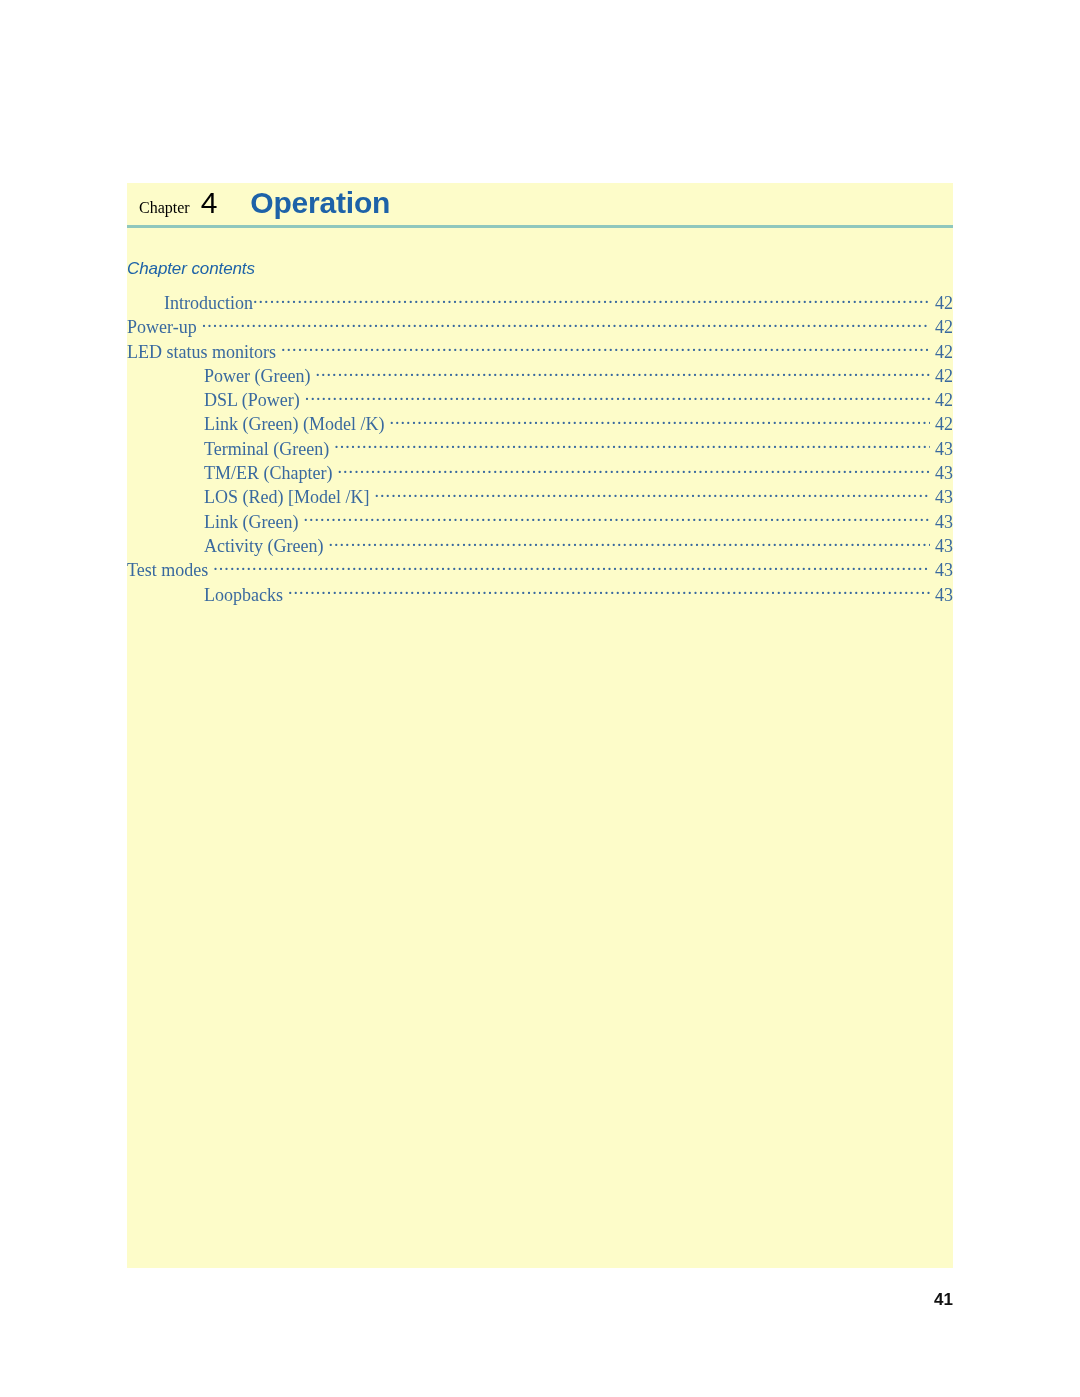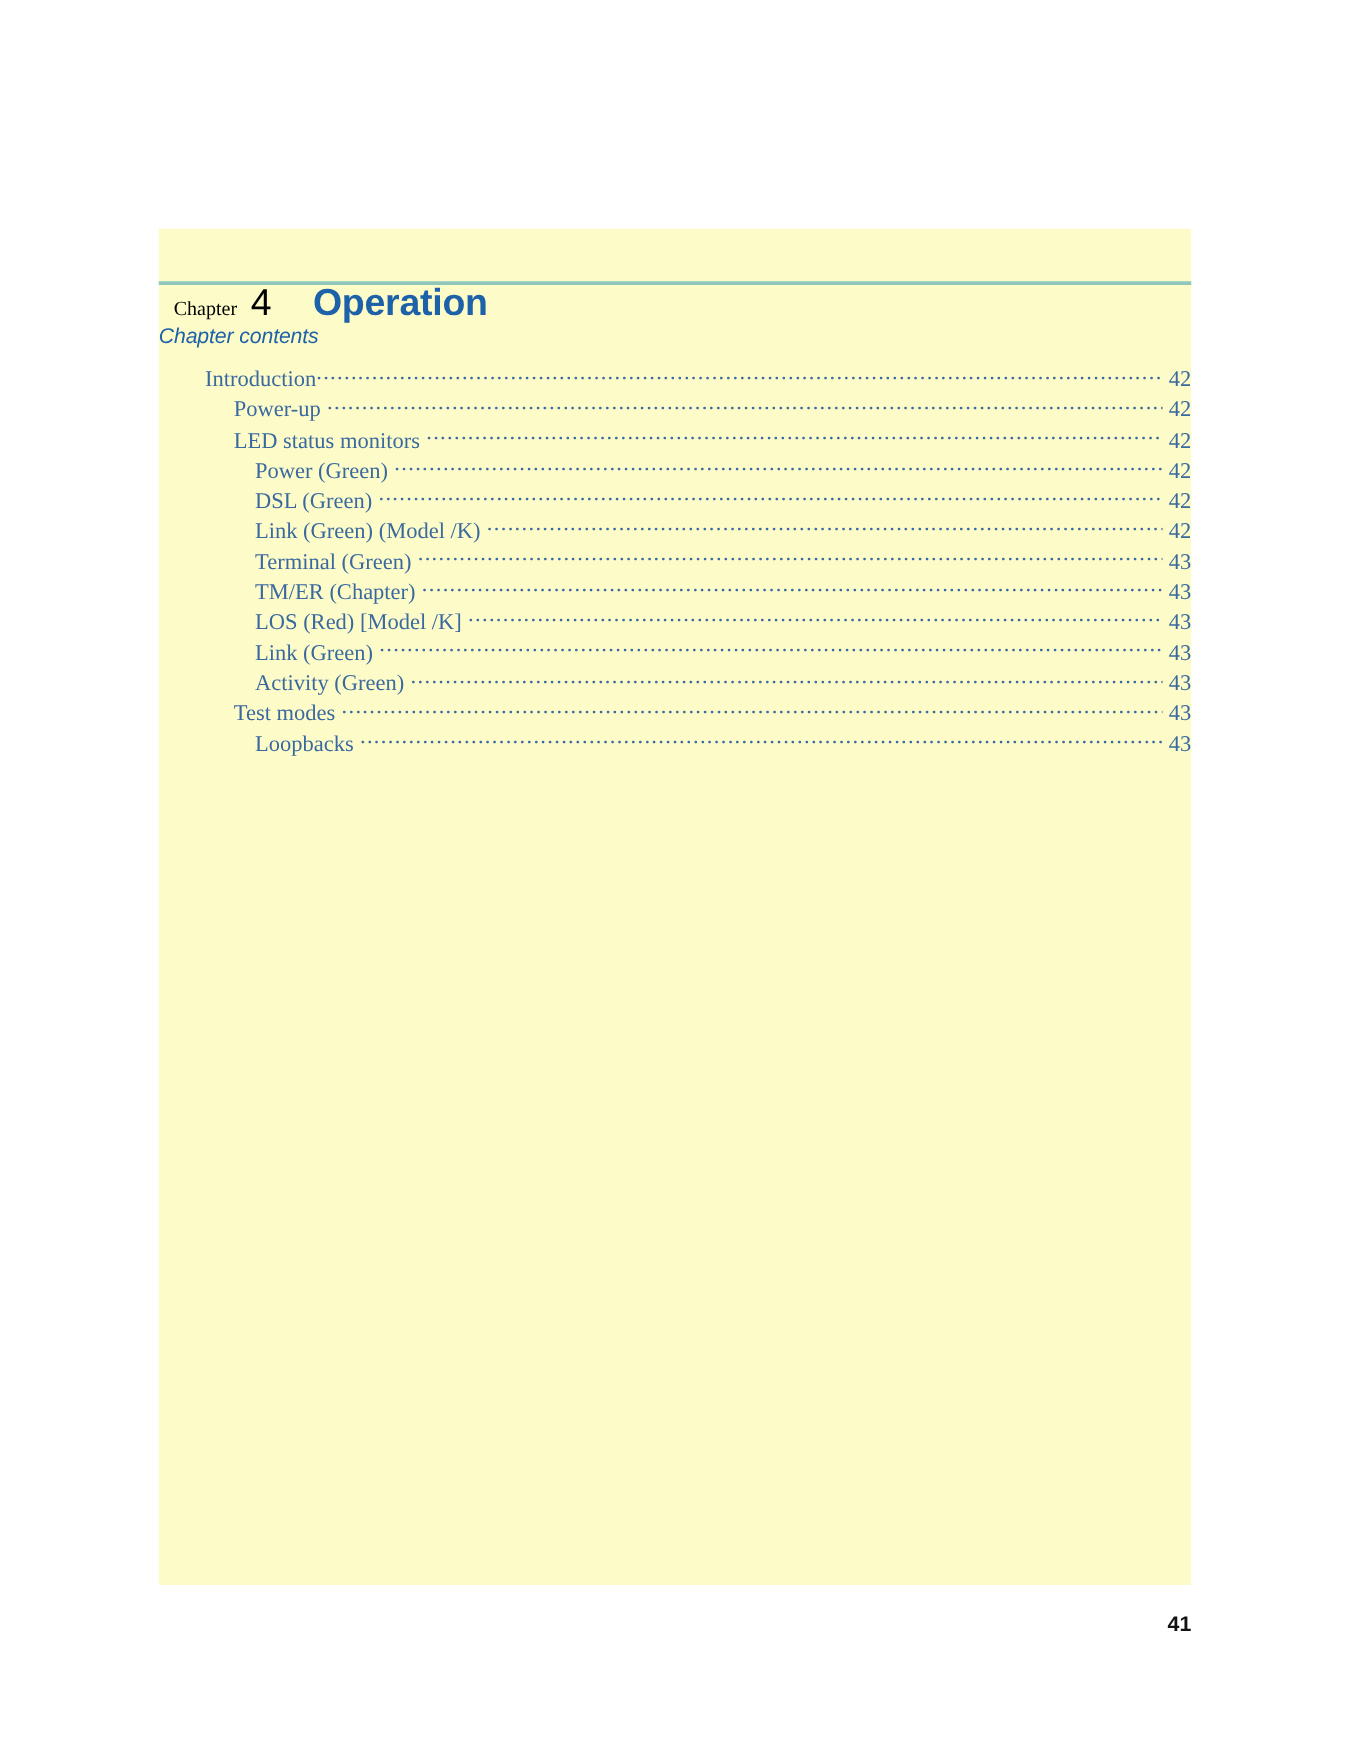"Chapter" #chapter-title-row { margin-top: 40px -> none }
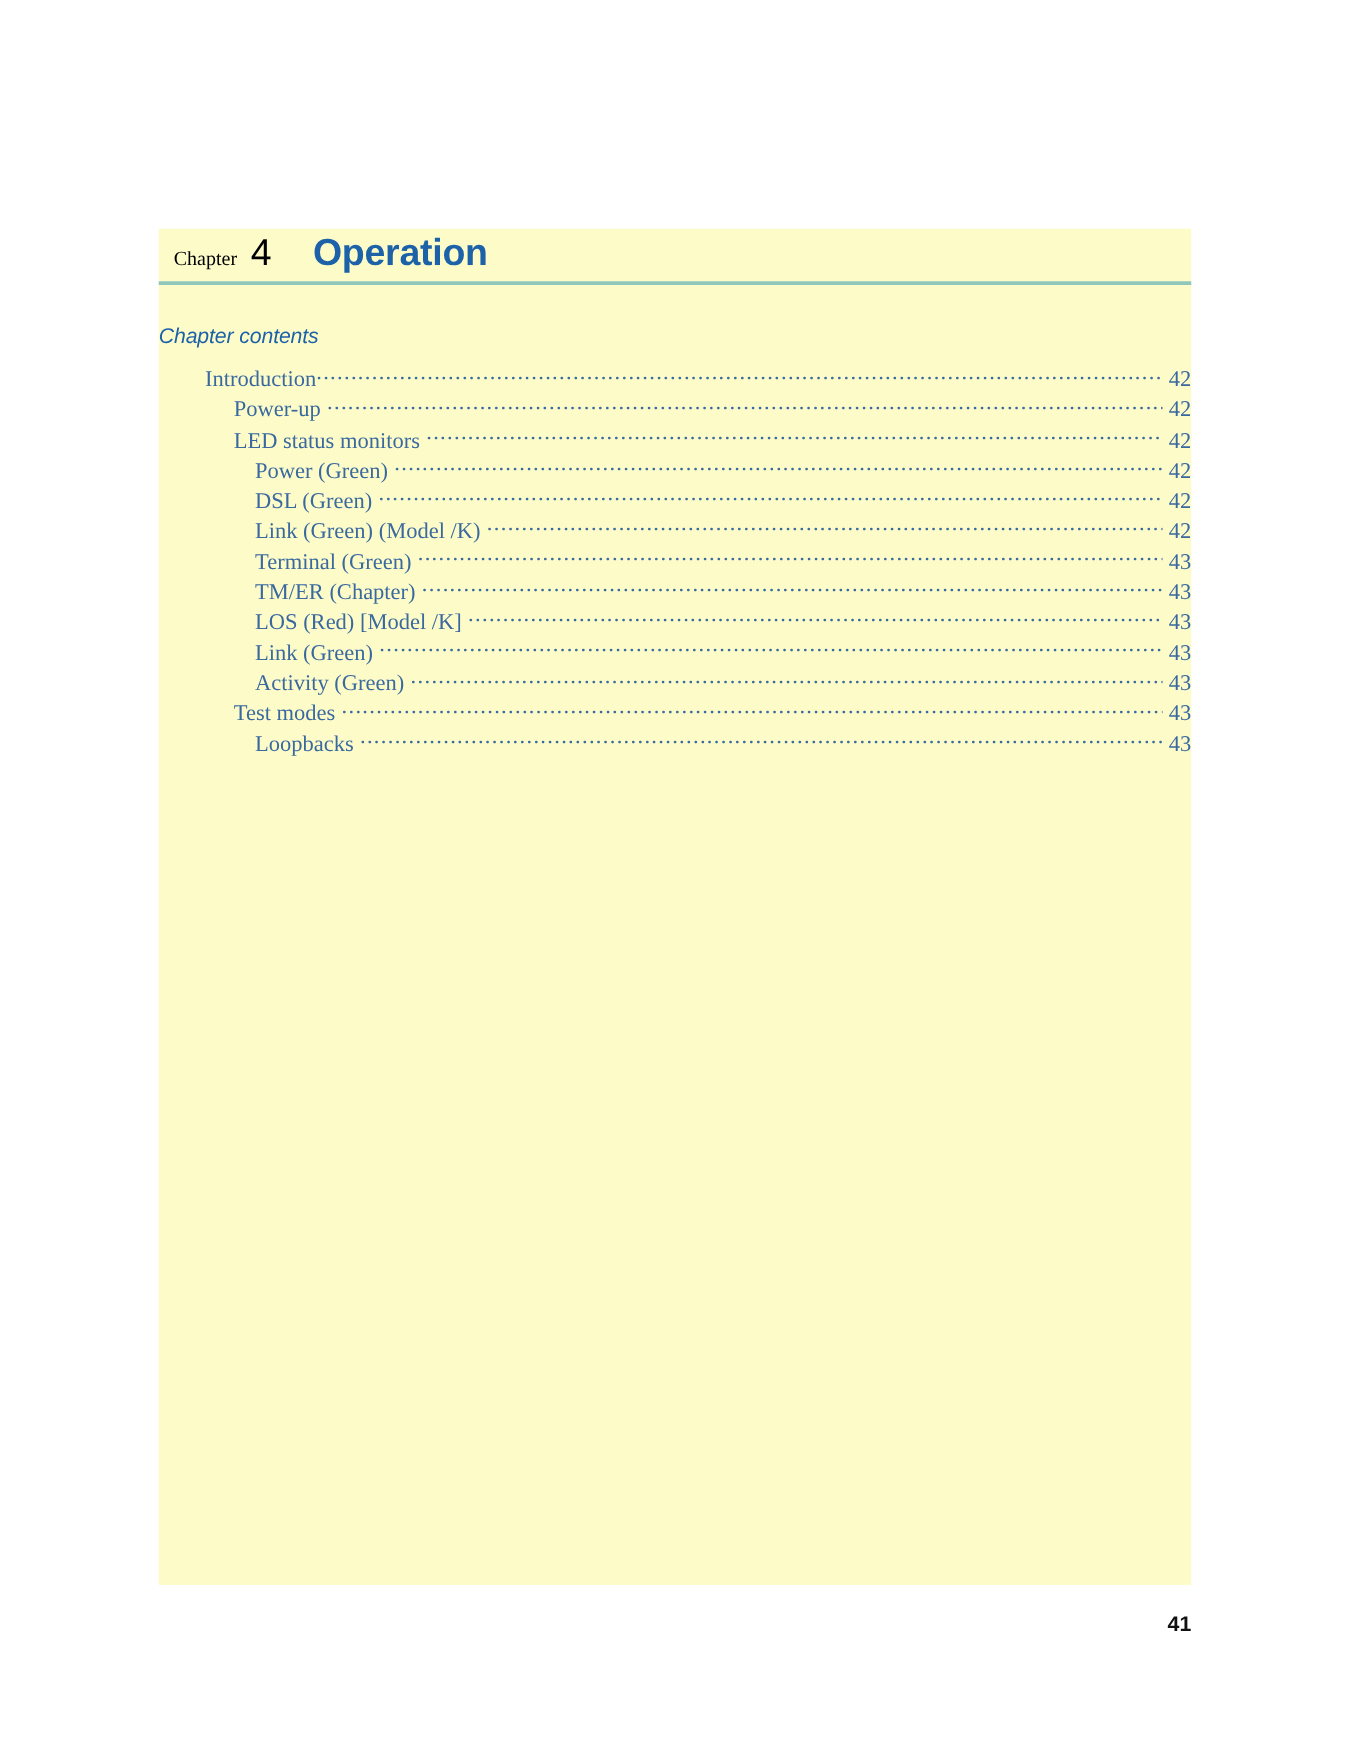"Power-up" .toc-row.lvl2 { padding-left: 60px -> none }
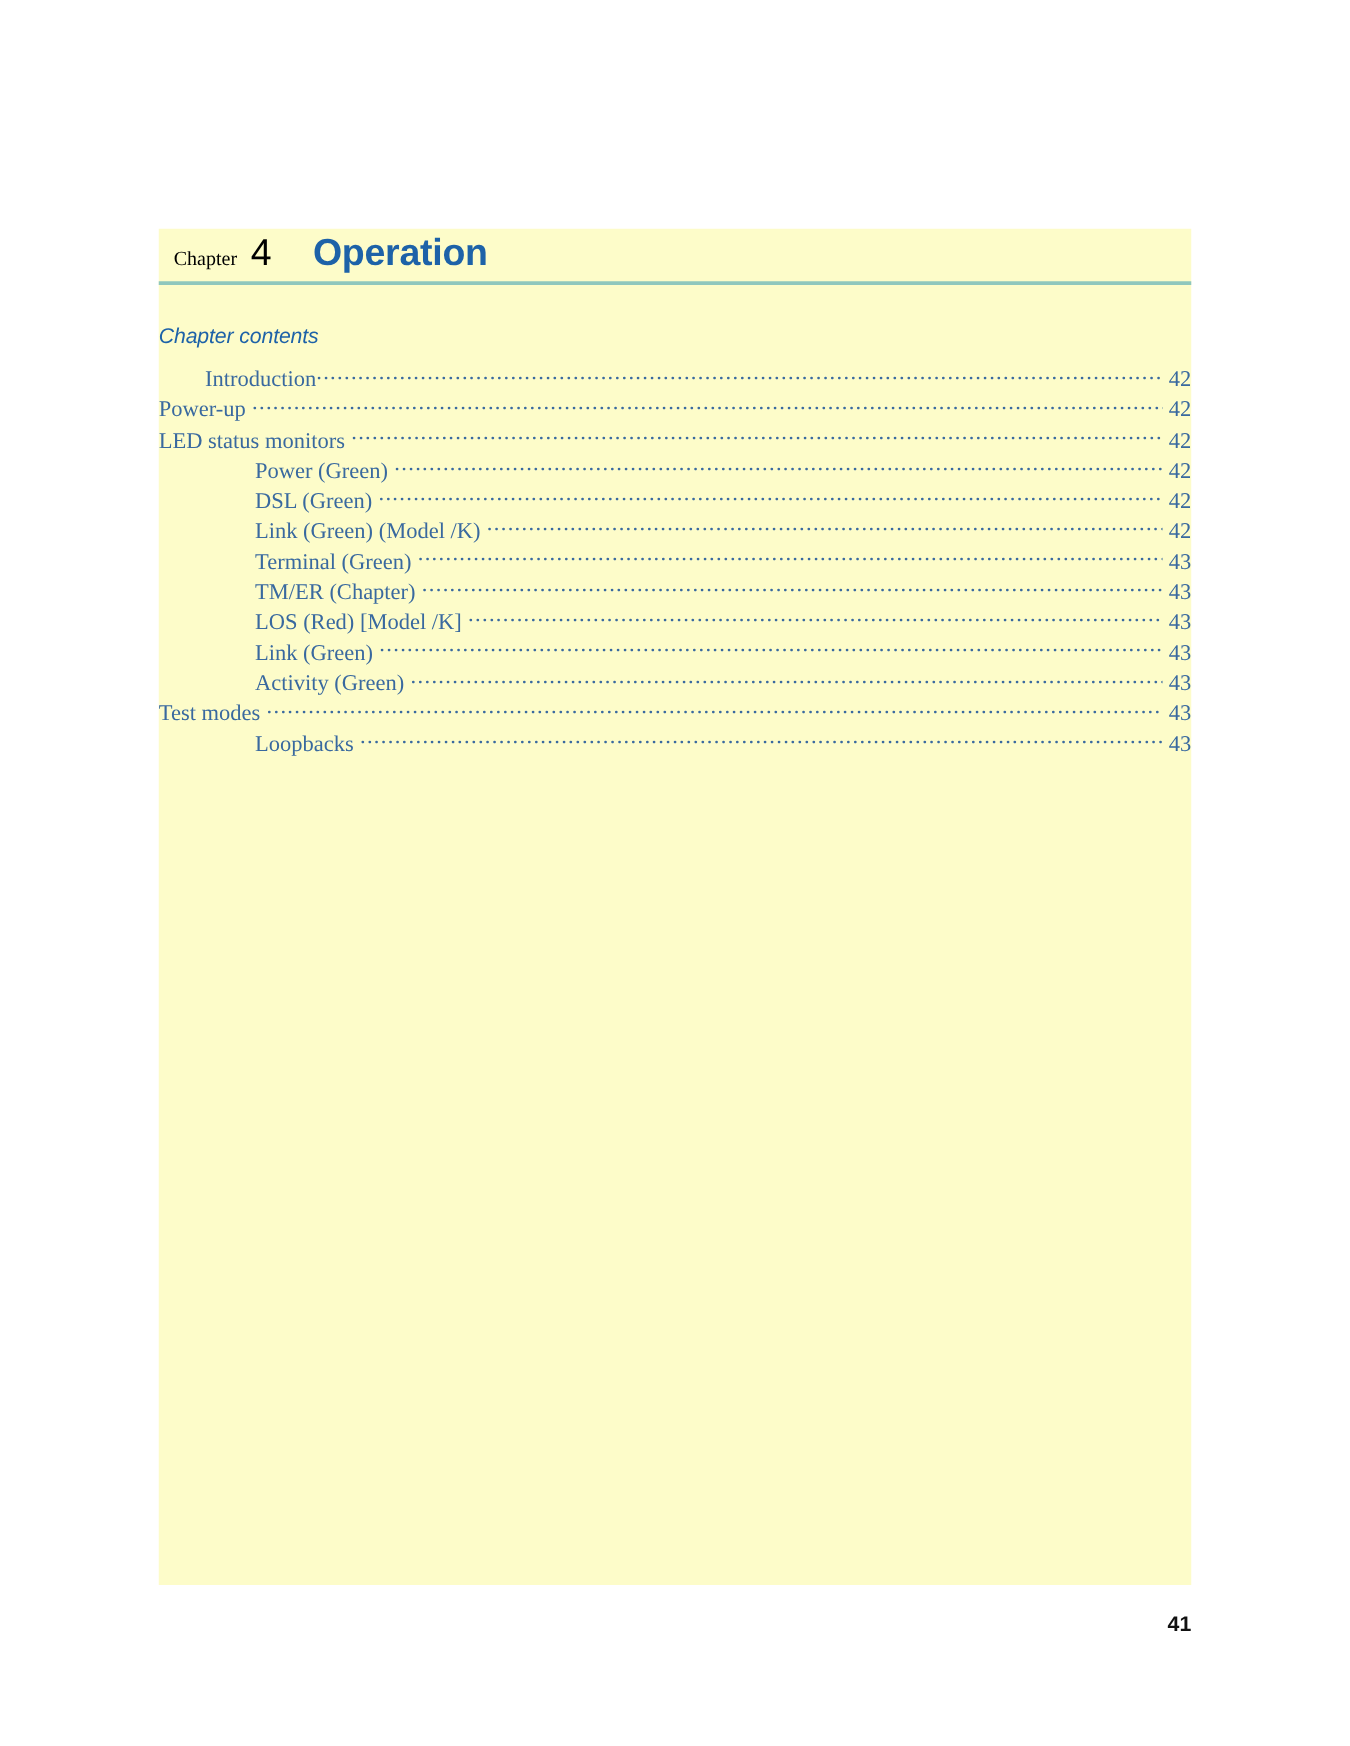"DSL (Green)" span.toc-title { text: Green -> Power }
